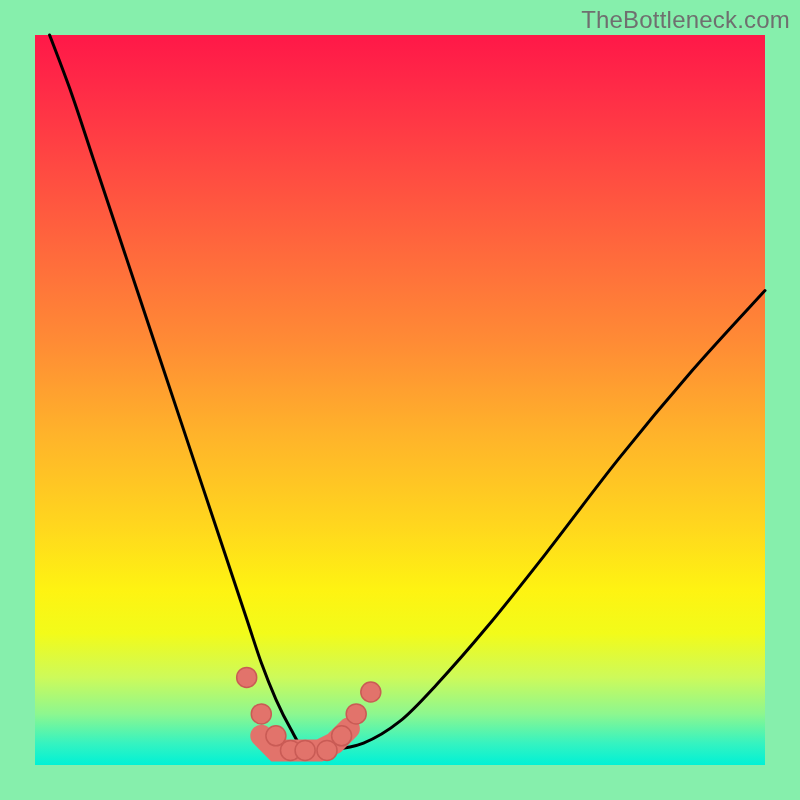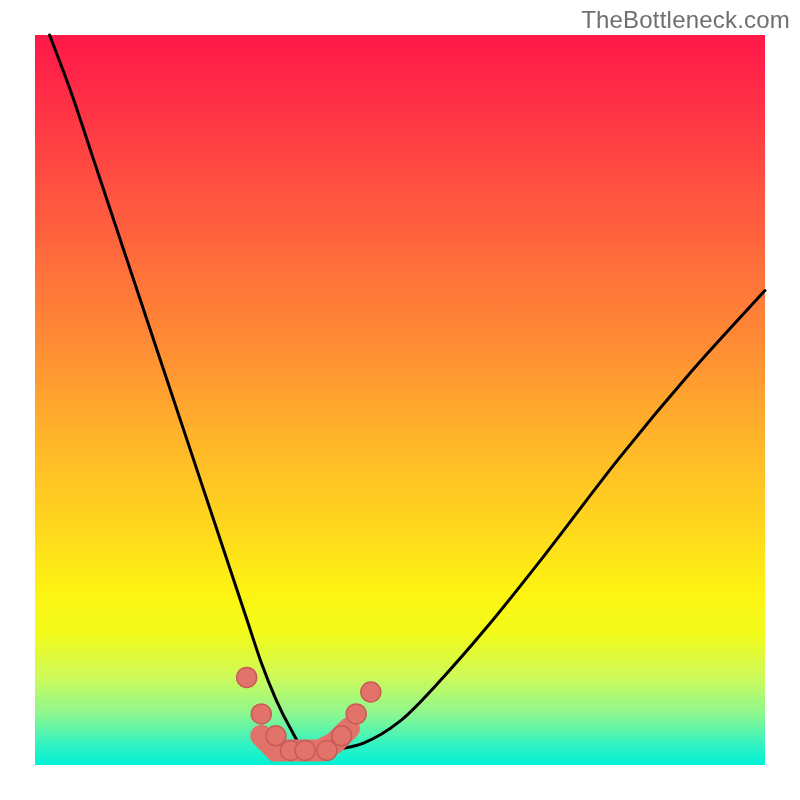"TheBottleneck.com" .frame { background: #ffffff -> #86efac }
